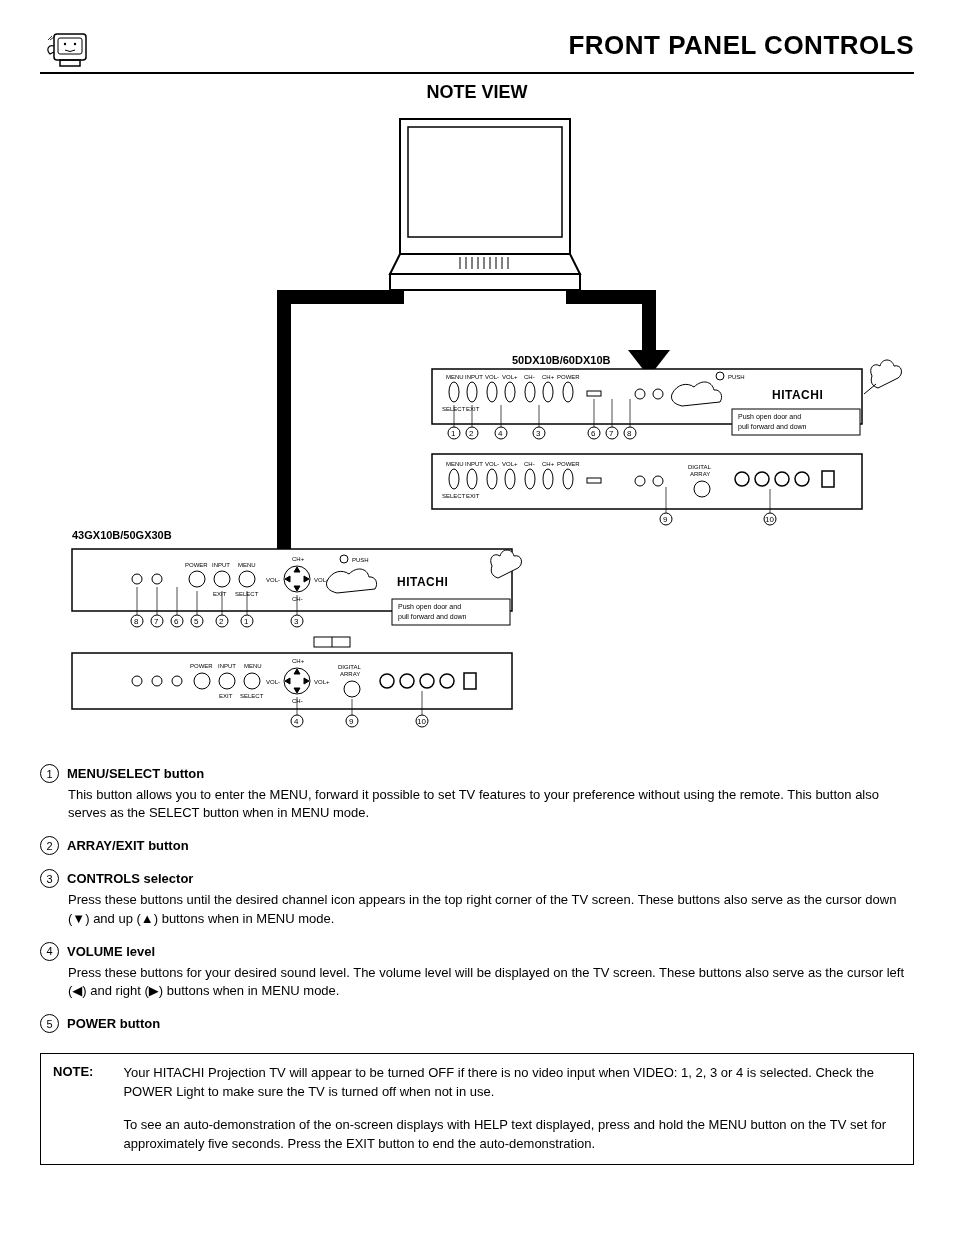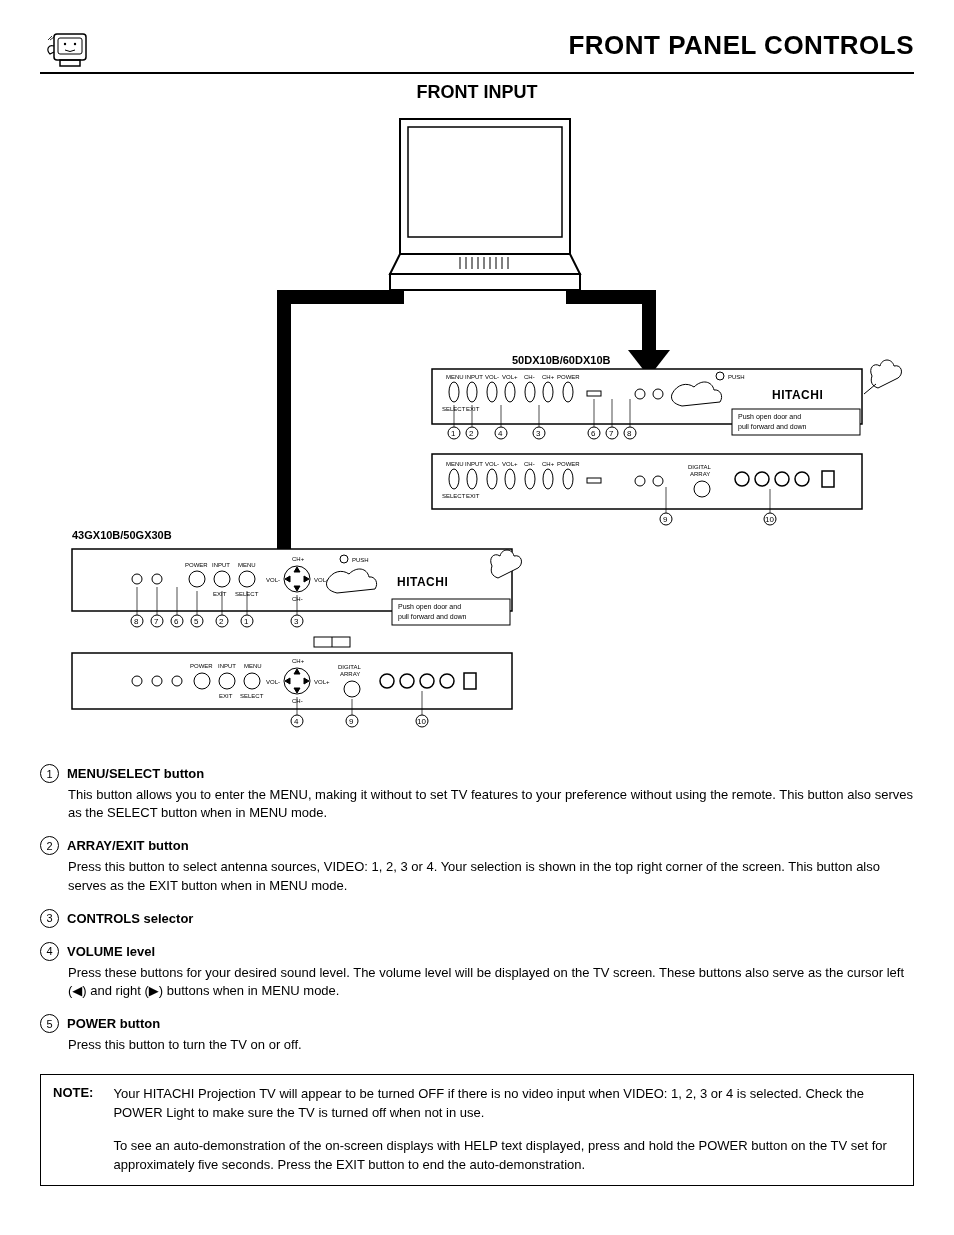"FRONT INPUT" div.front-view-title { text: FRONT INPUT -> NOTE VIEW }
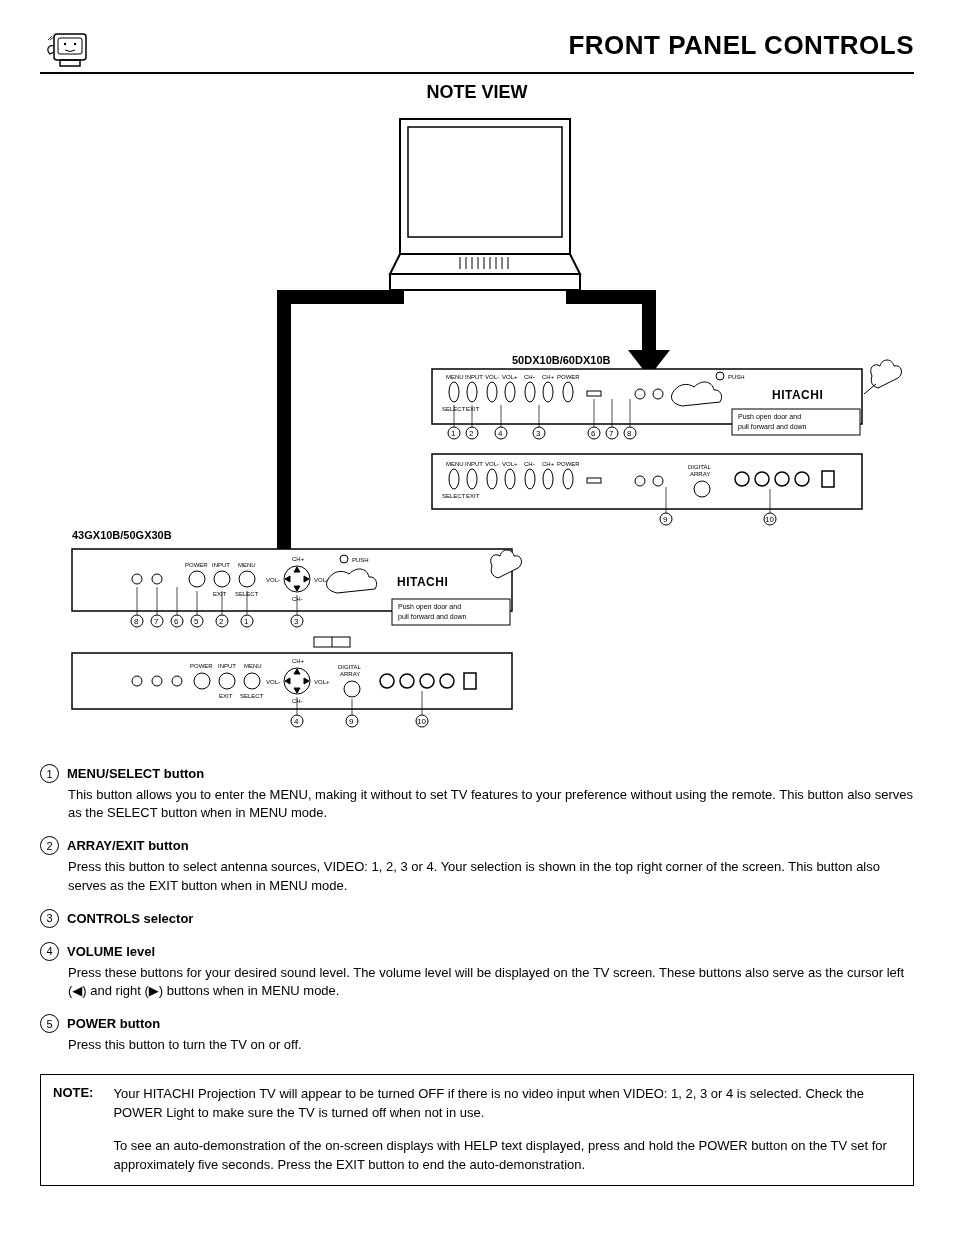"This button allows you to" div.item-body { text: making it without -> forward it possible }
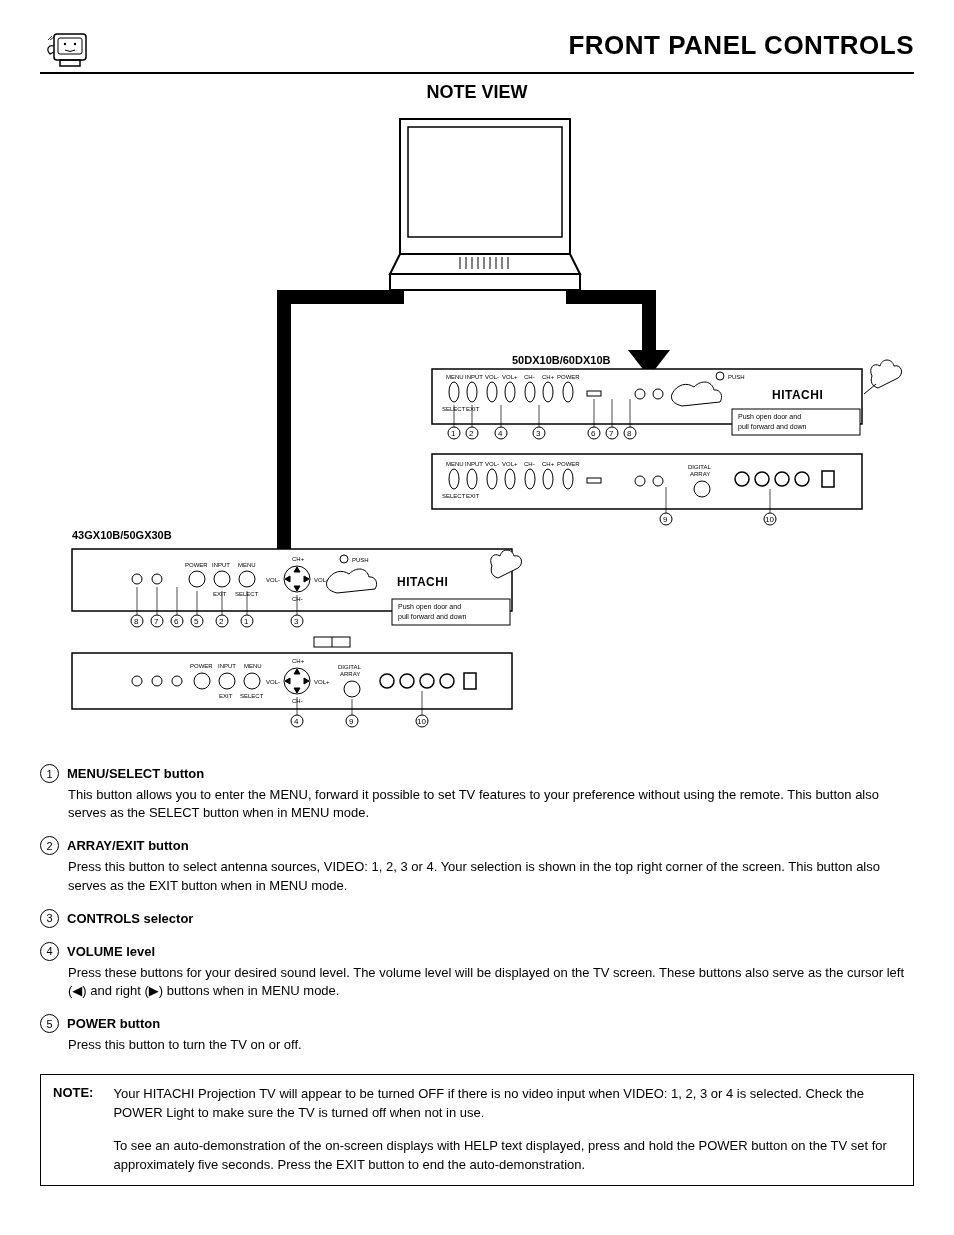"Press this button to select" div.item-body { html: <div>Press this button to select antenna sources, VIDEO: 1, 2, 3 or 4. Your selection is shown in the top right corner of the screen. This button also serves as the EXIT button when in MENU mode.</div> -> none }
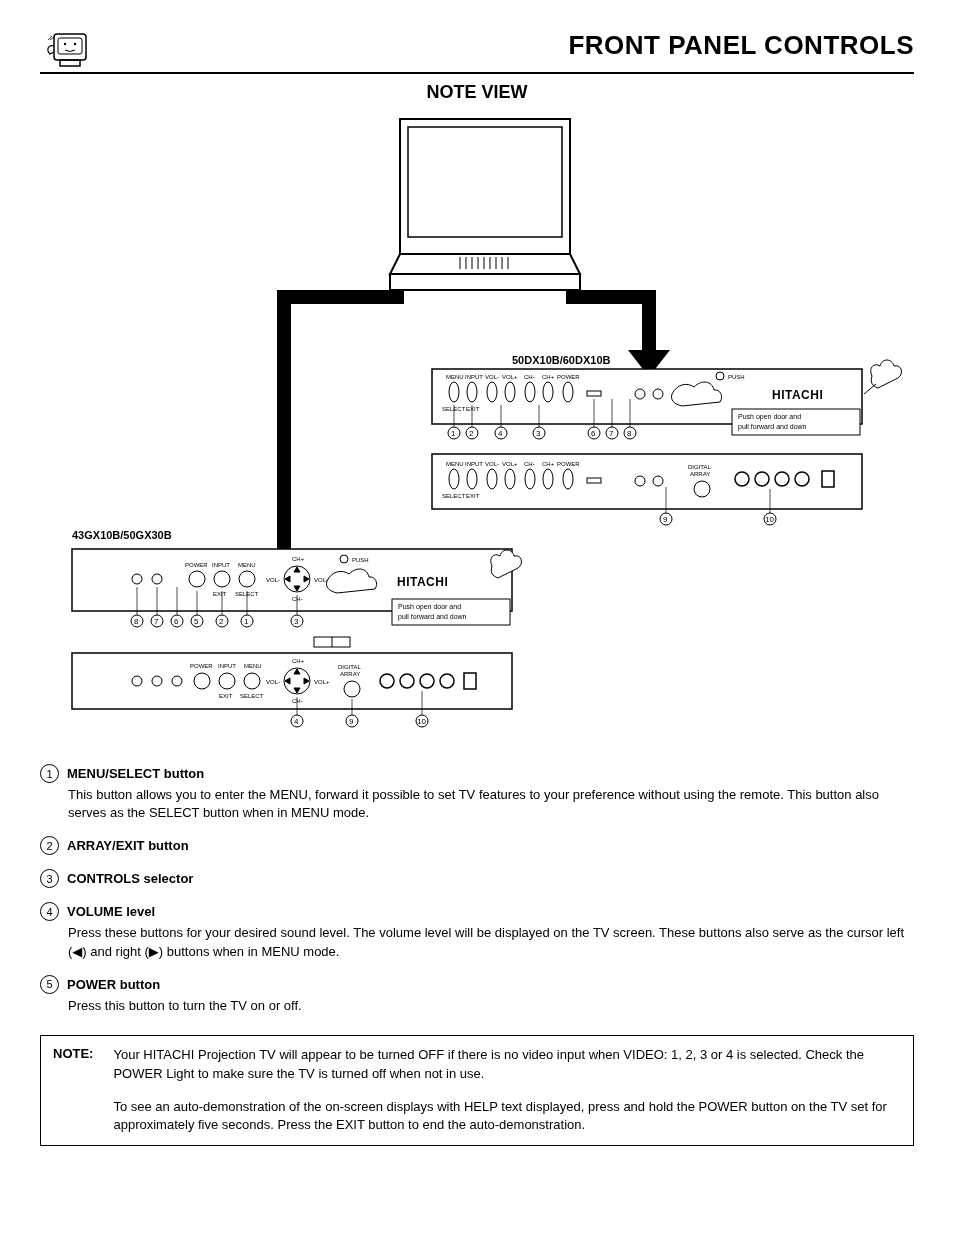"Press these buttons until the" div.item-body { html: none -> <div>Press these buttons until the desired channel icon appears in the top right corner of the TV screen. These buttons also serve as the cursor down (▼) and up (▲) buttons when in MENU mode.</div> }
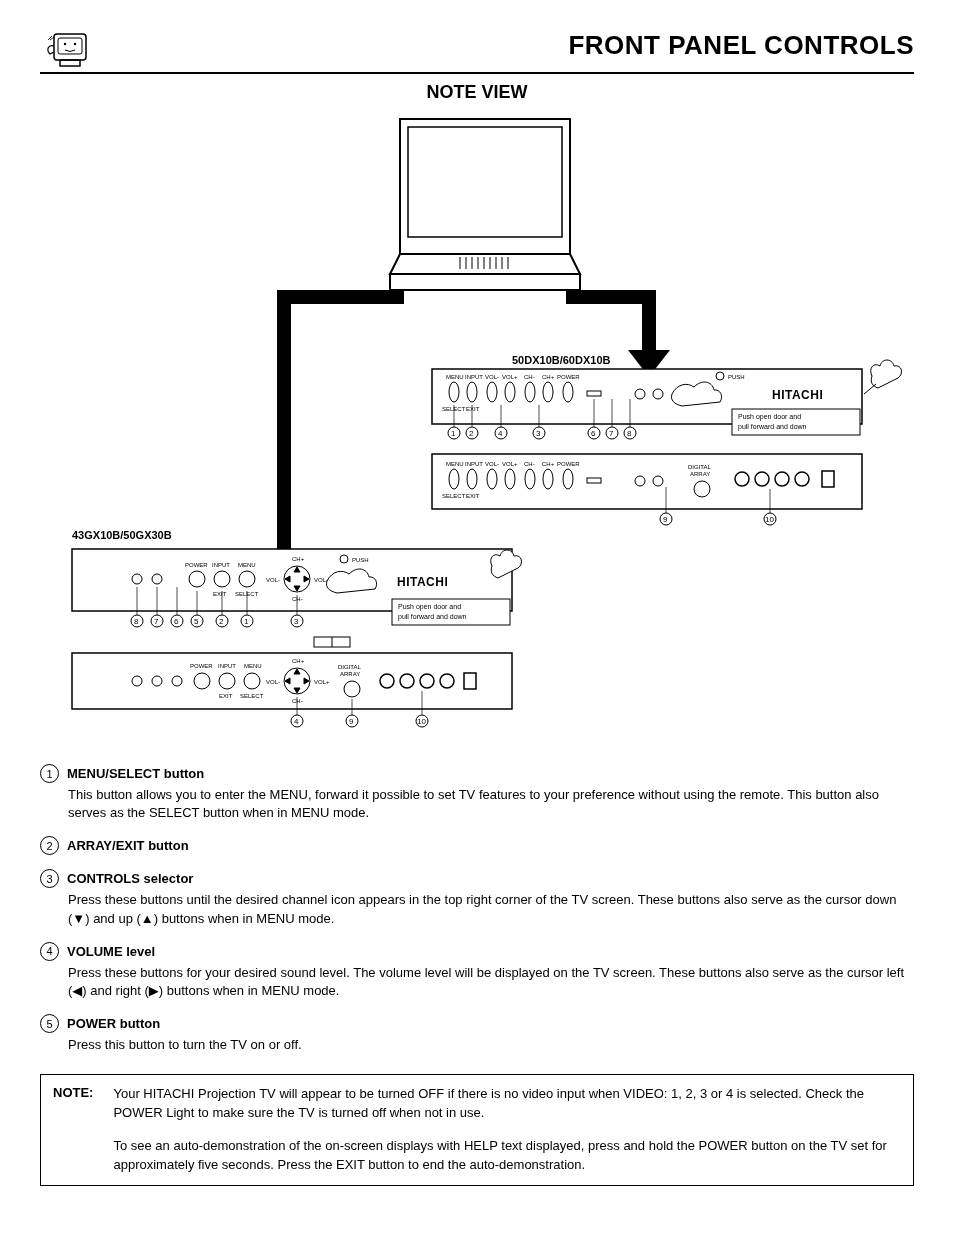"Press this button to turn" div.item-body { html: <div>Press this button to turn the TV on or off.</div> -> none }
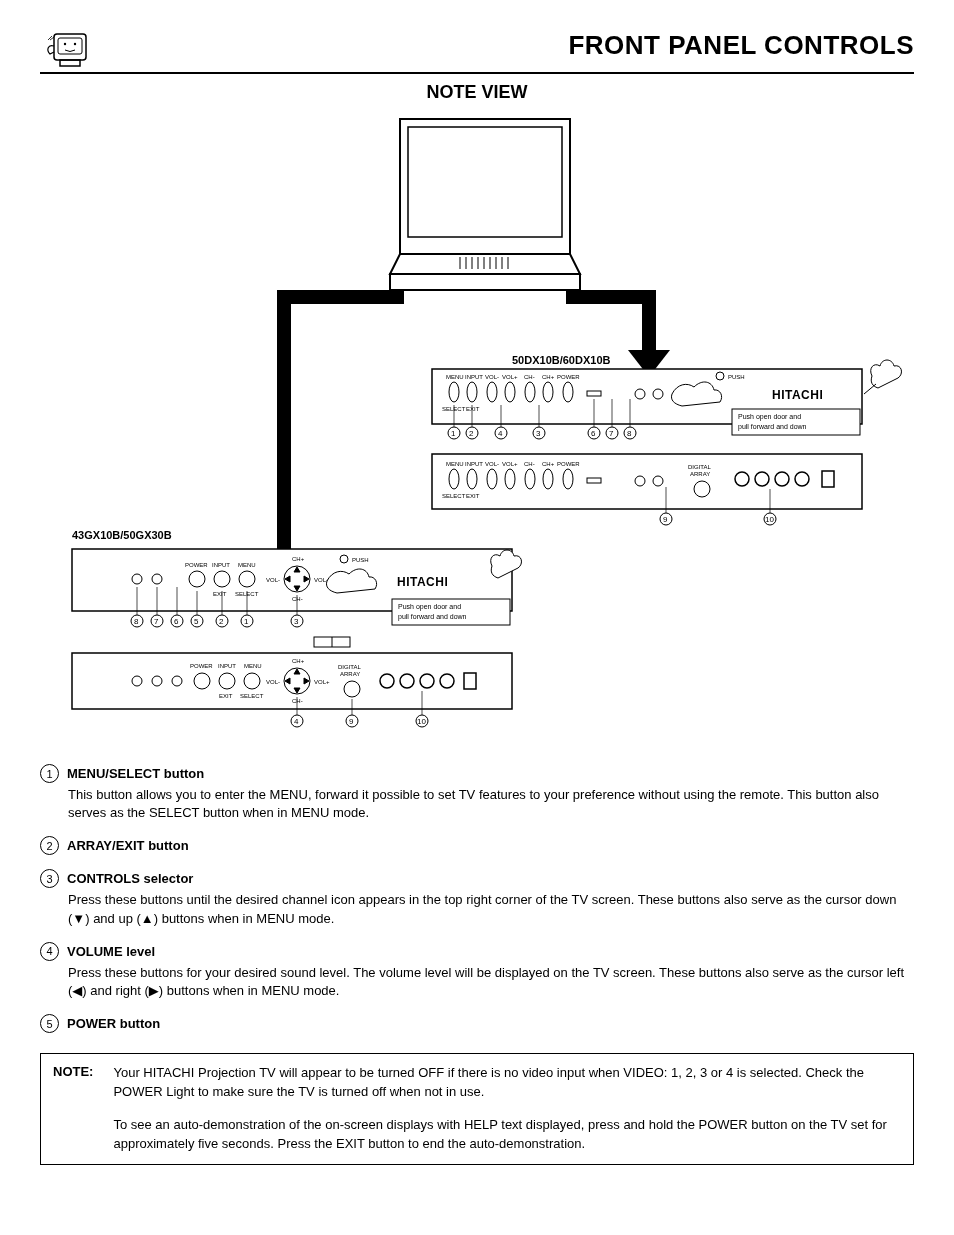"NOTE:" .note-row { gap: 20px -> 30px }
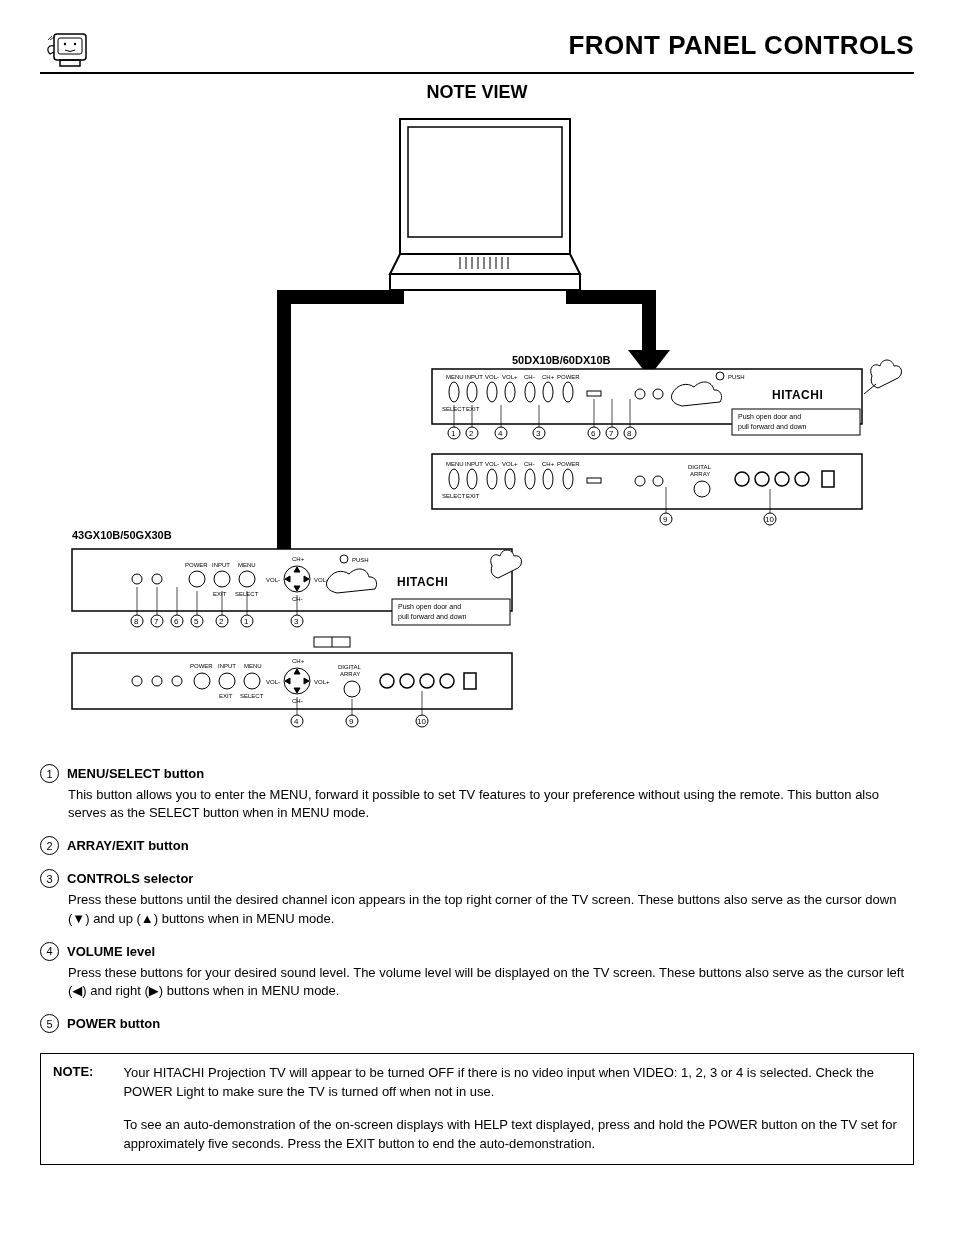"To see an auto-demonstration of" div { text: POWER -> MENU }
